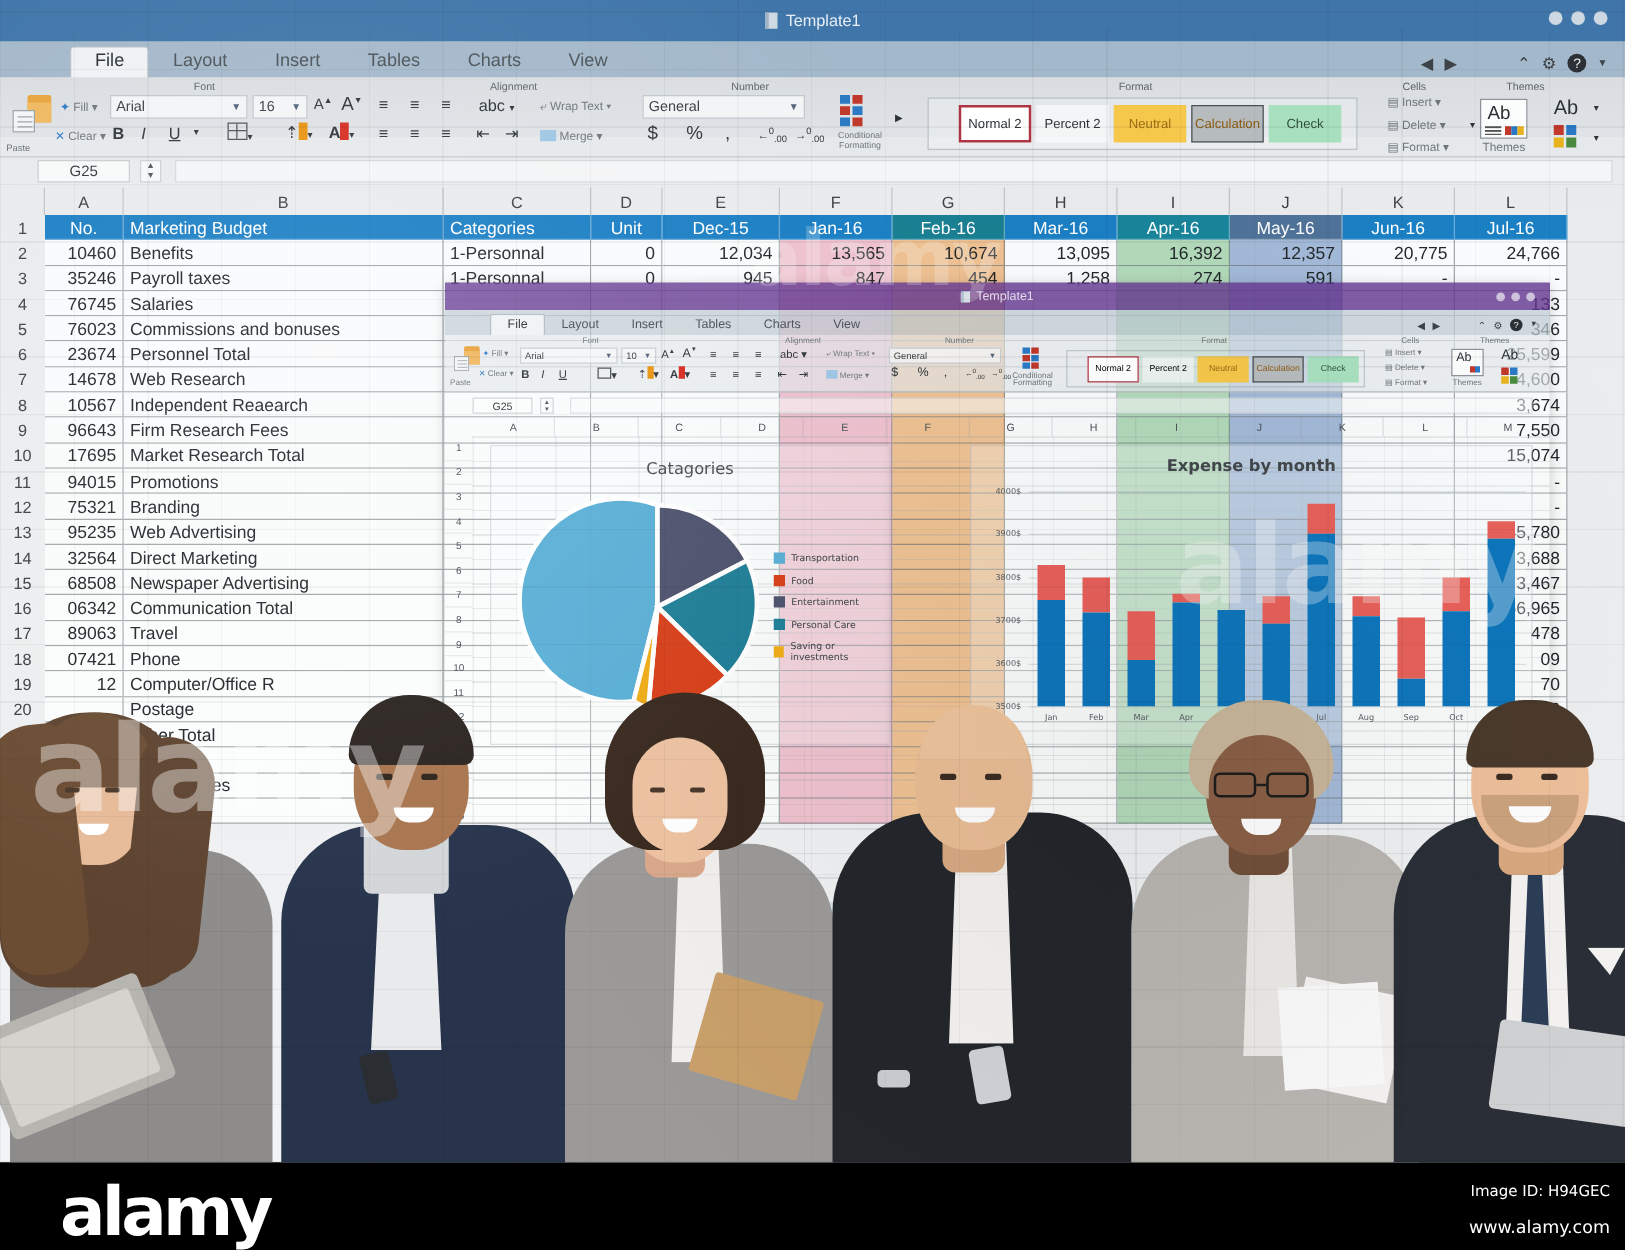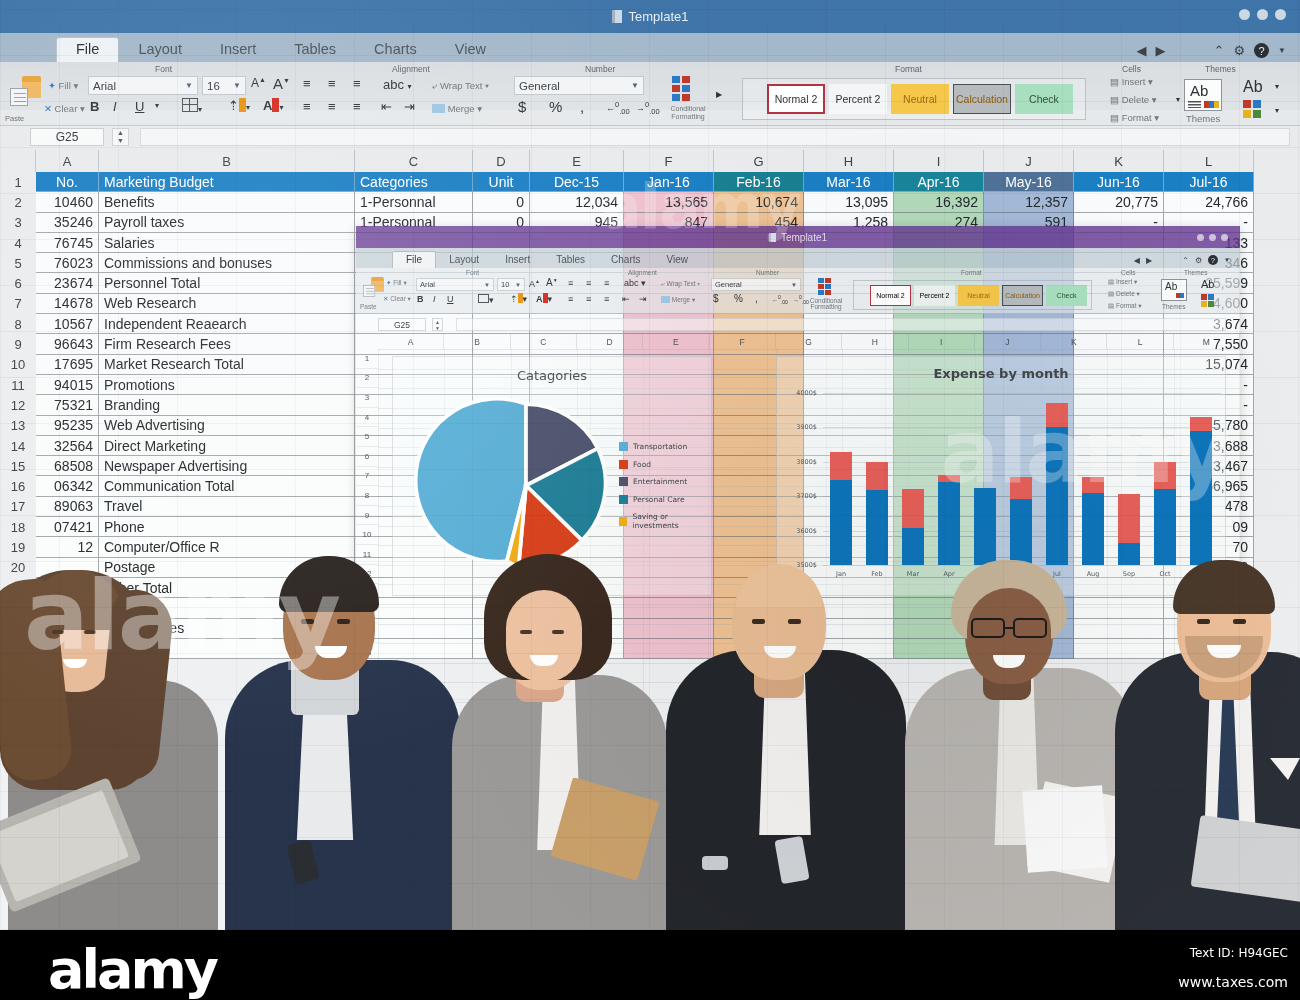"Text ID: H94GEC" div.f-id { text: Text -> Image }
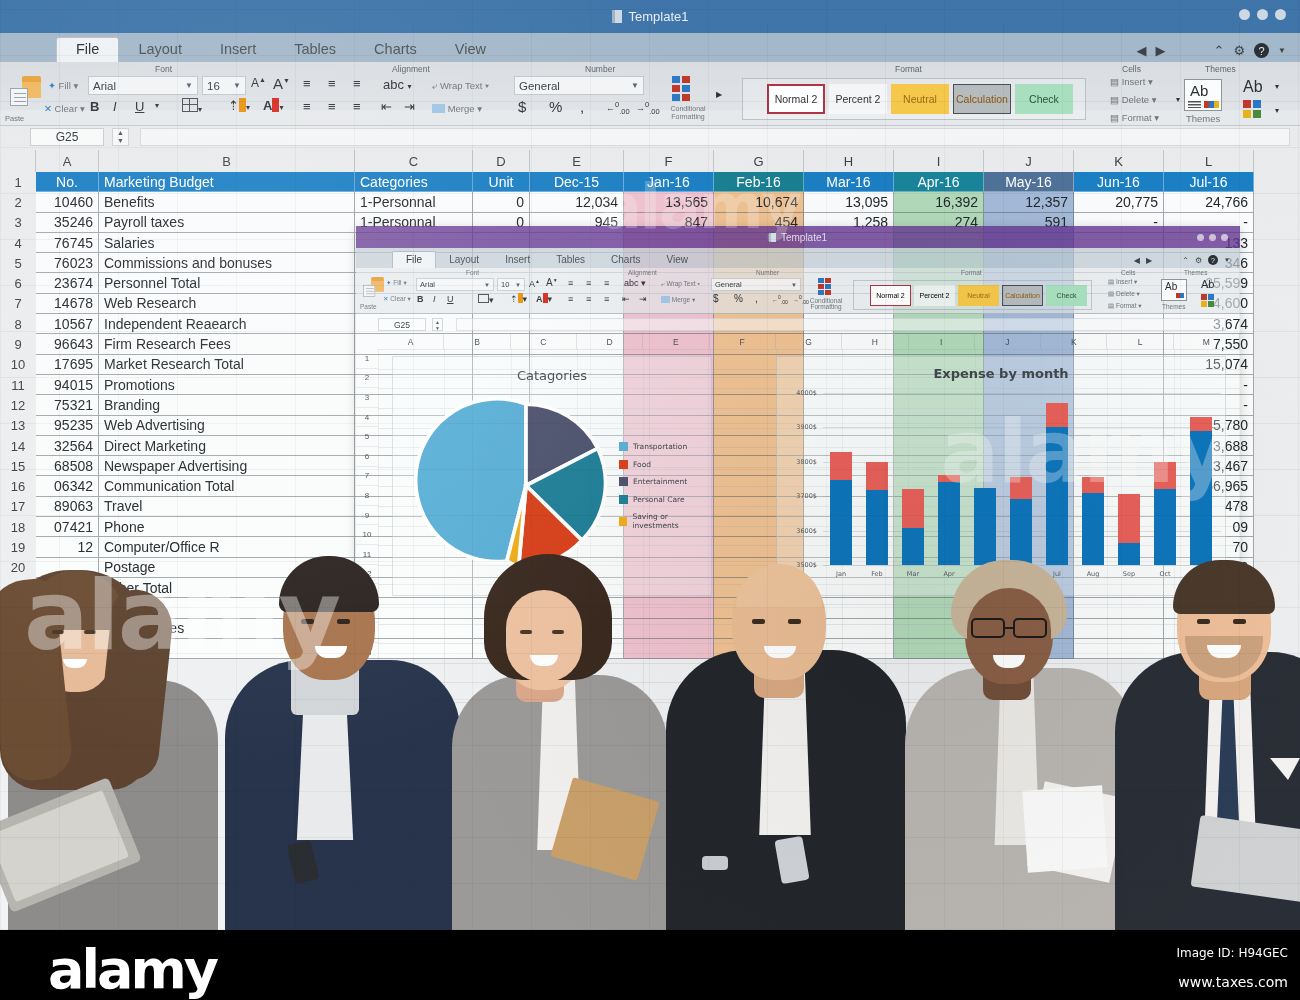"www.taxes.com" div.f-url { text: www.taxes.com -> www.alamy.com }
